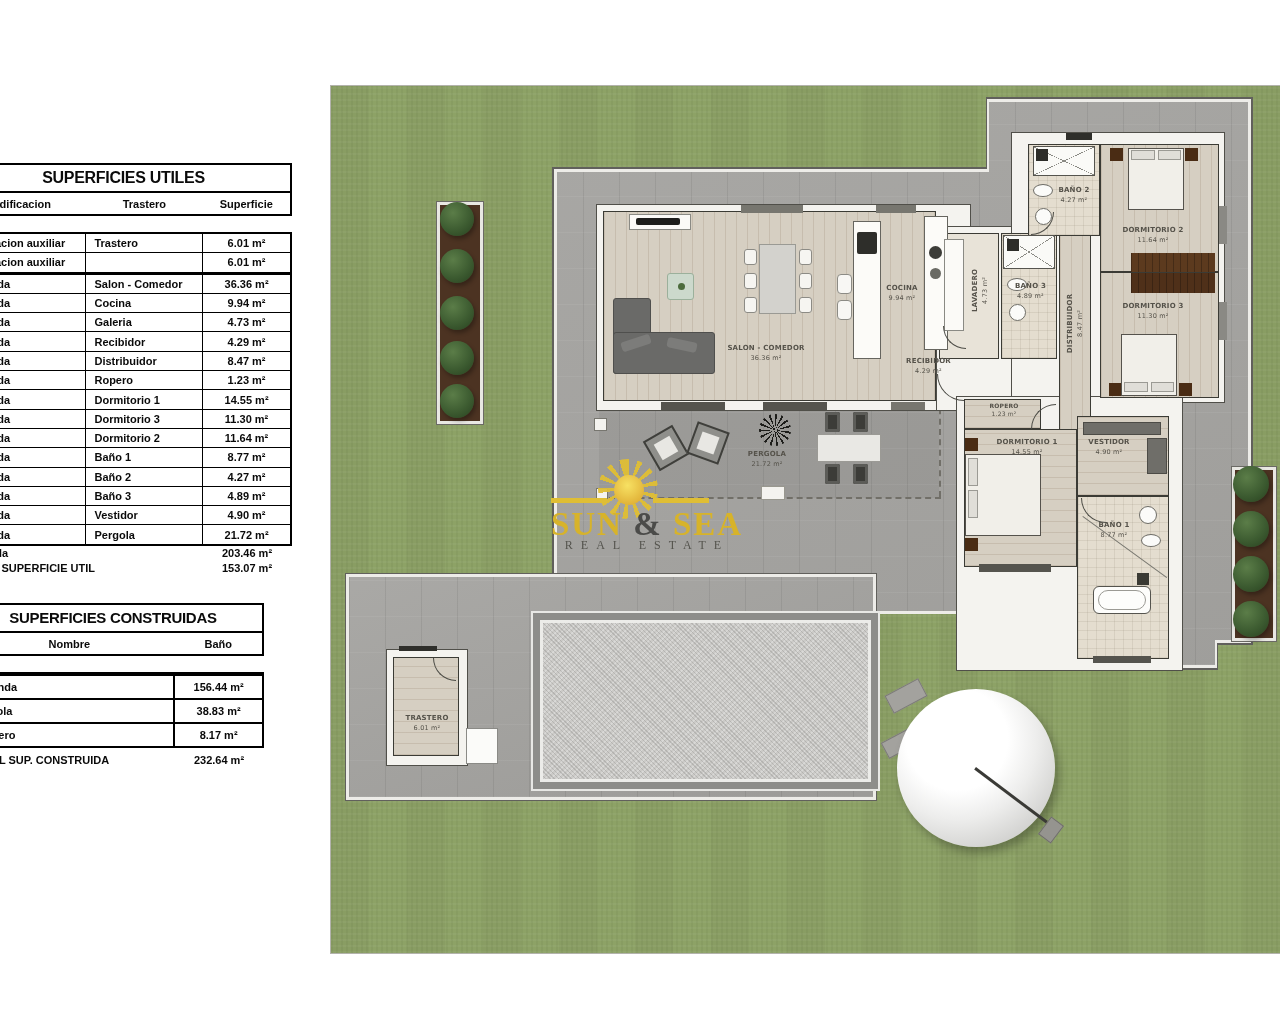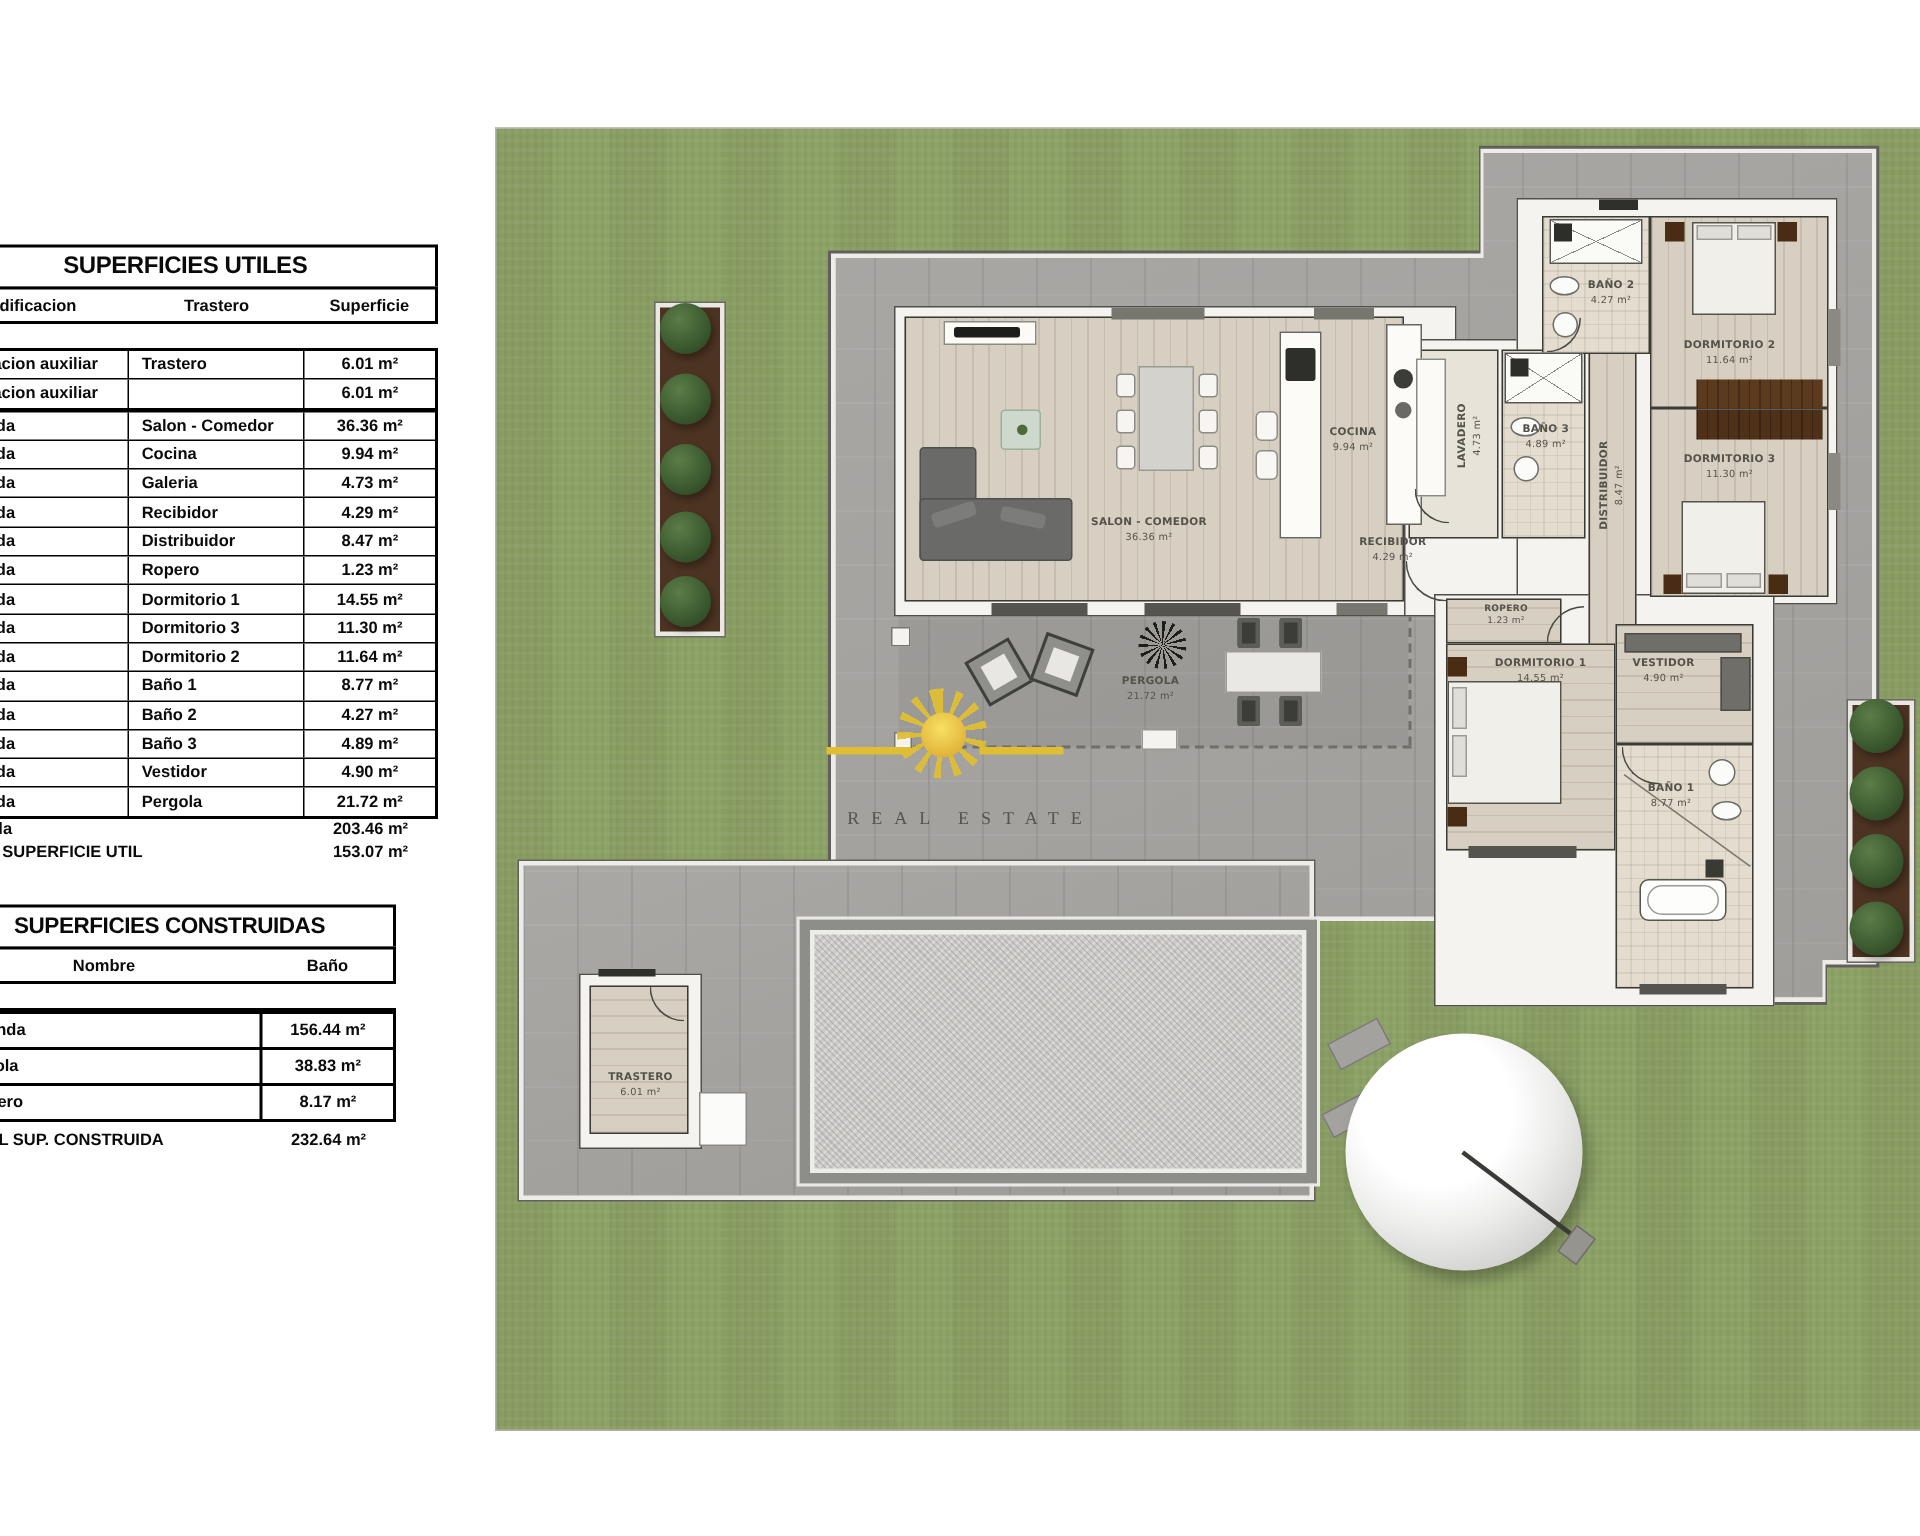"SUN & SEA" div { html: none -> <div><span>SUN</span> <span>&amp;</span> <span>SEA</span></div> }
